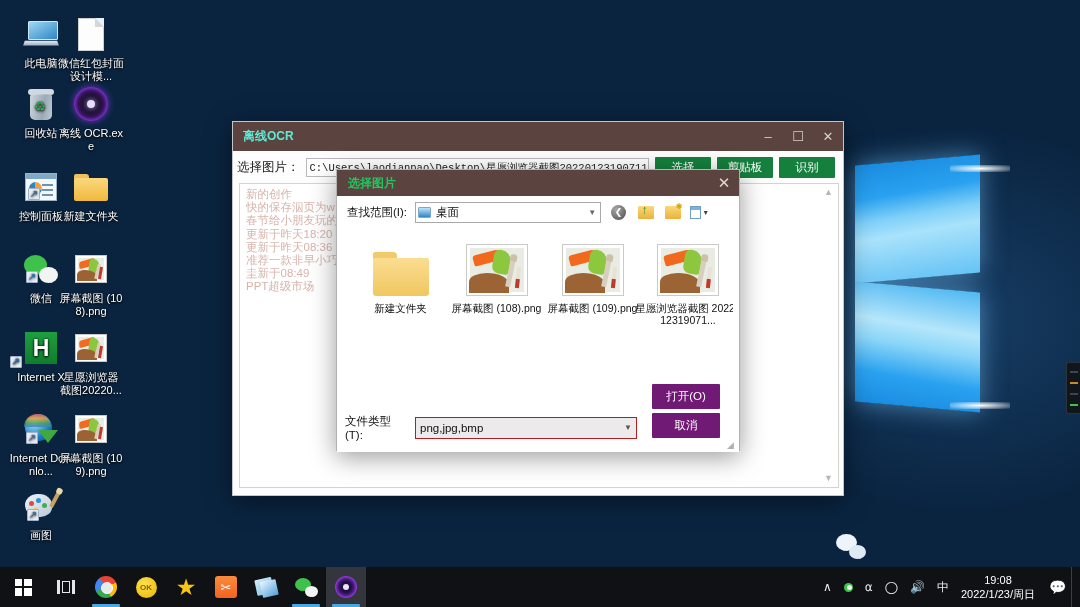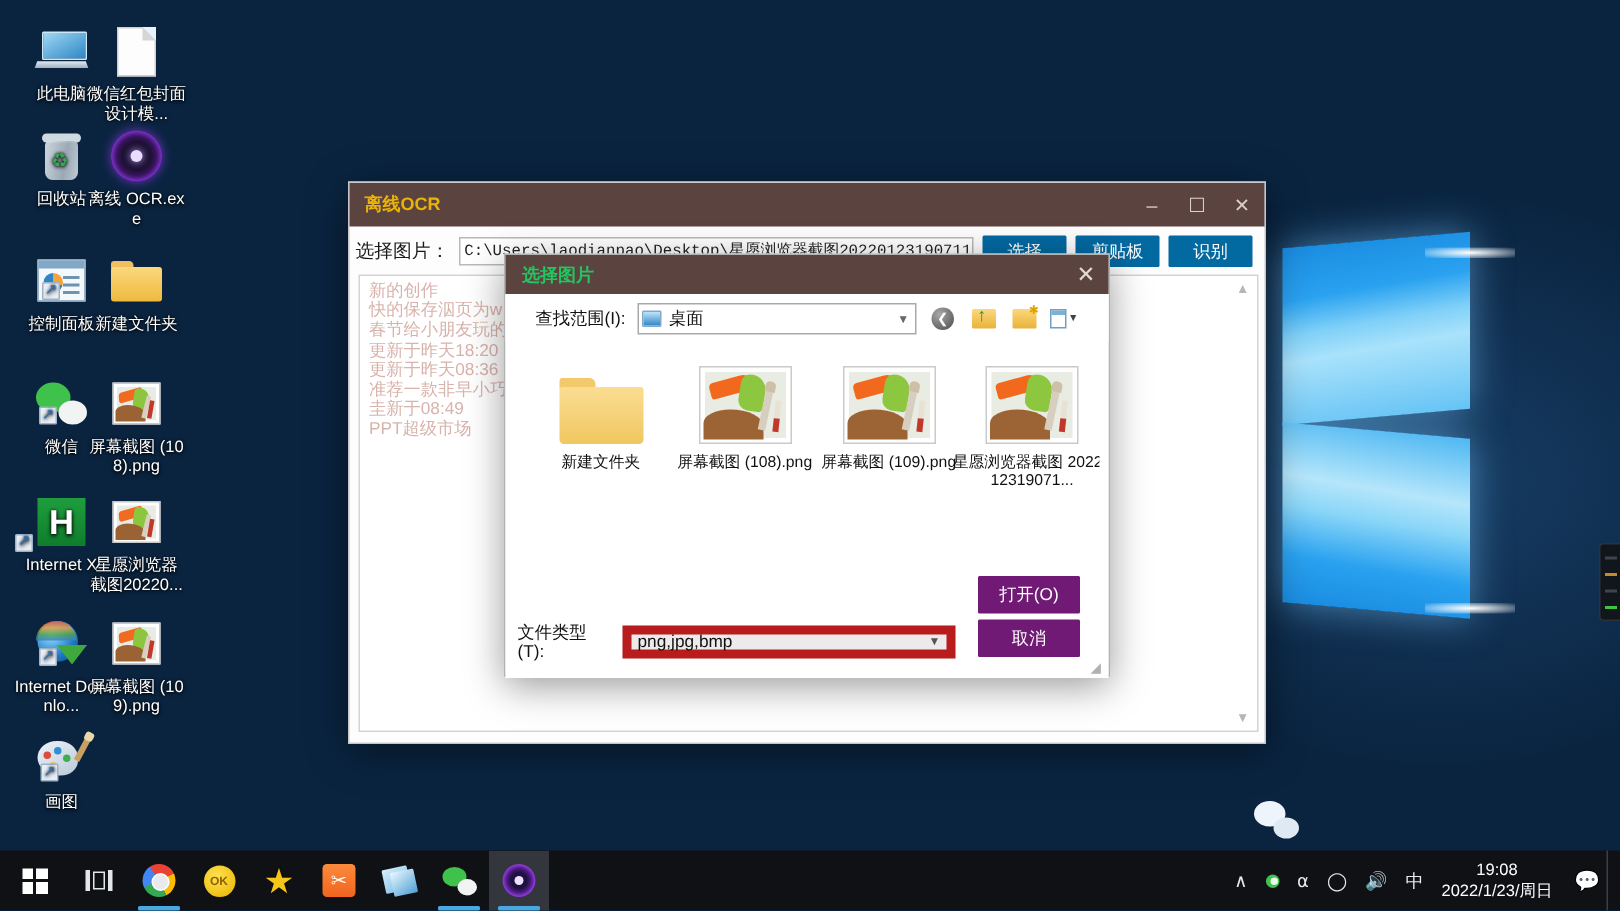"离线OCR" #ocr-title { color: #eab308 -> #5eead4 }
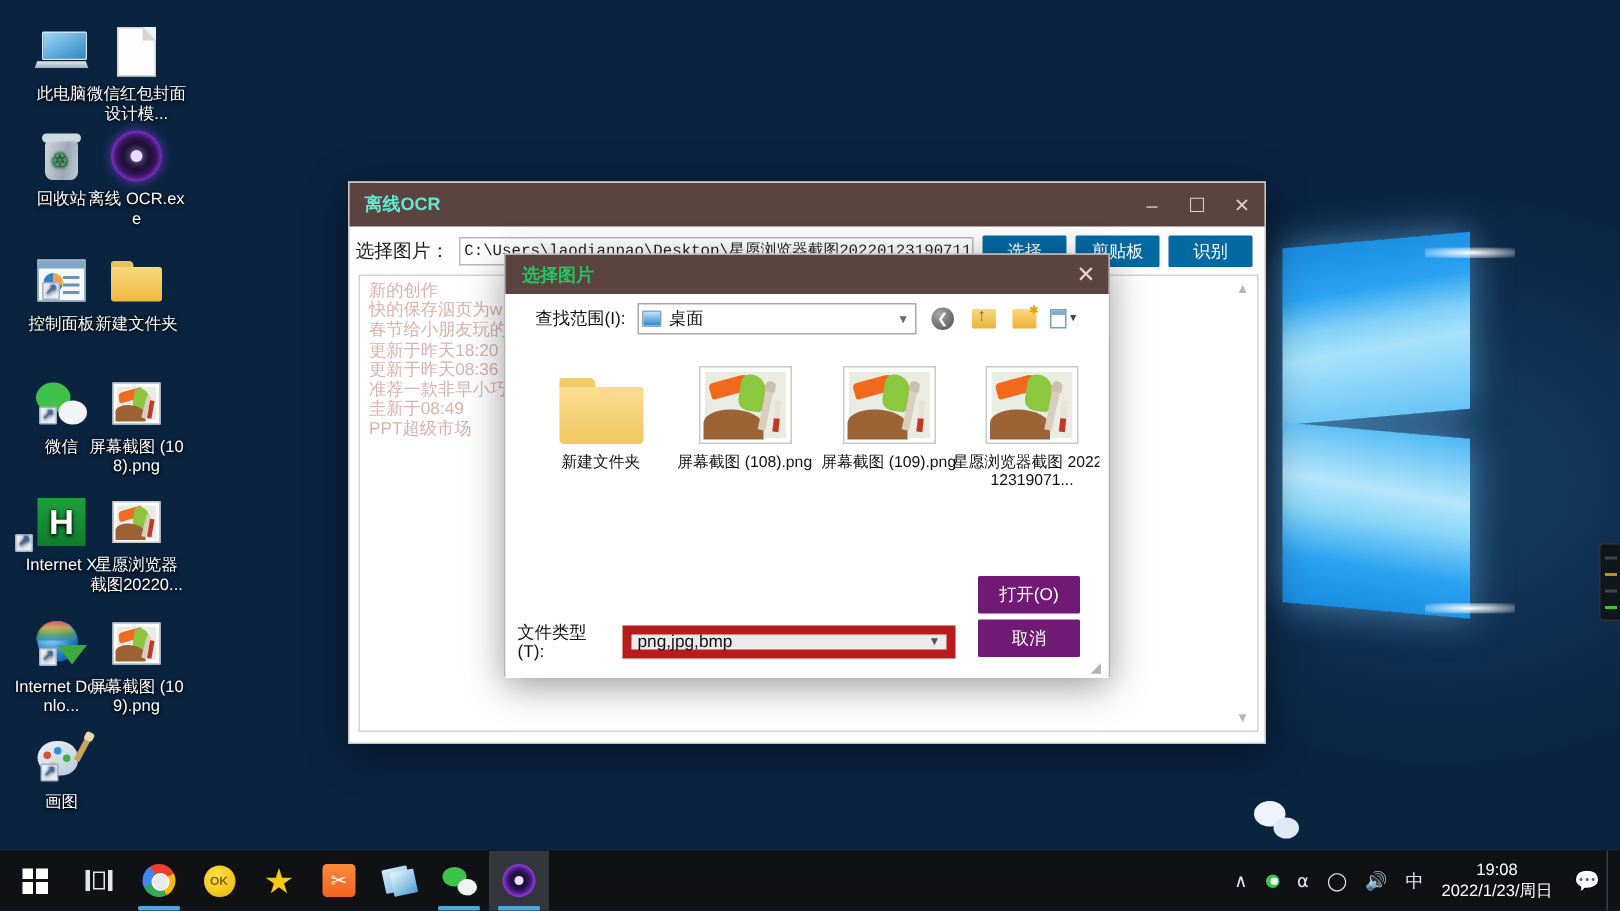"选择" .ocr-btn { background: #0369a1 -> #15803d }
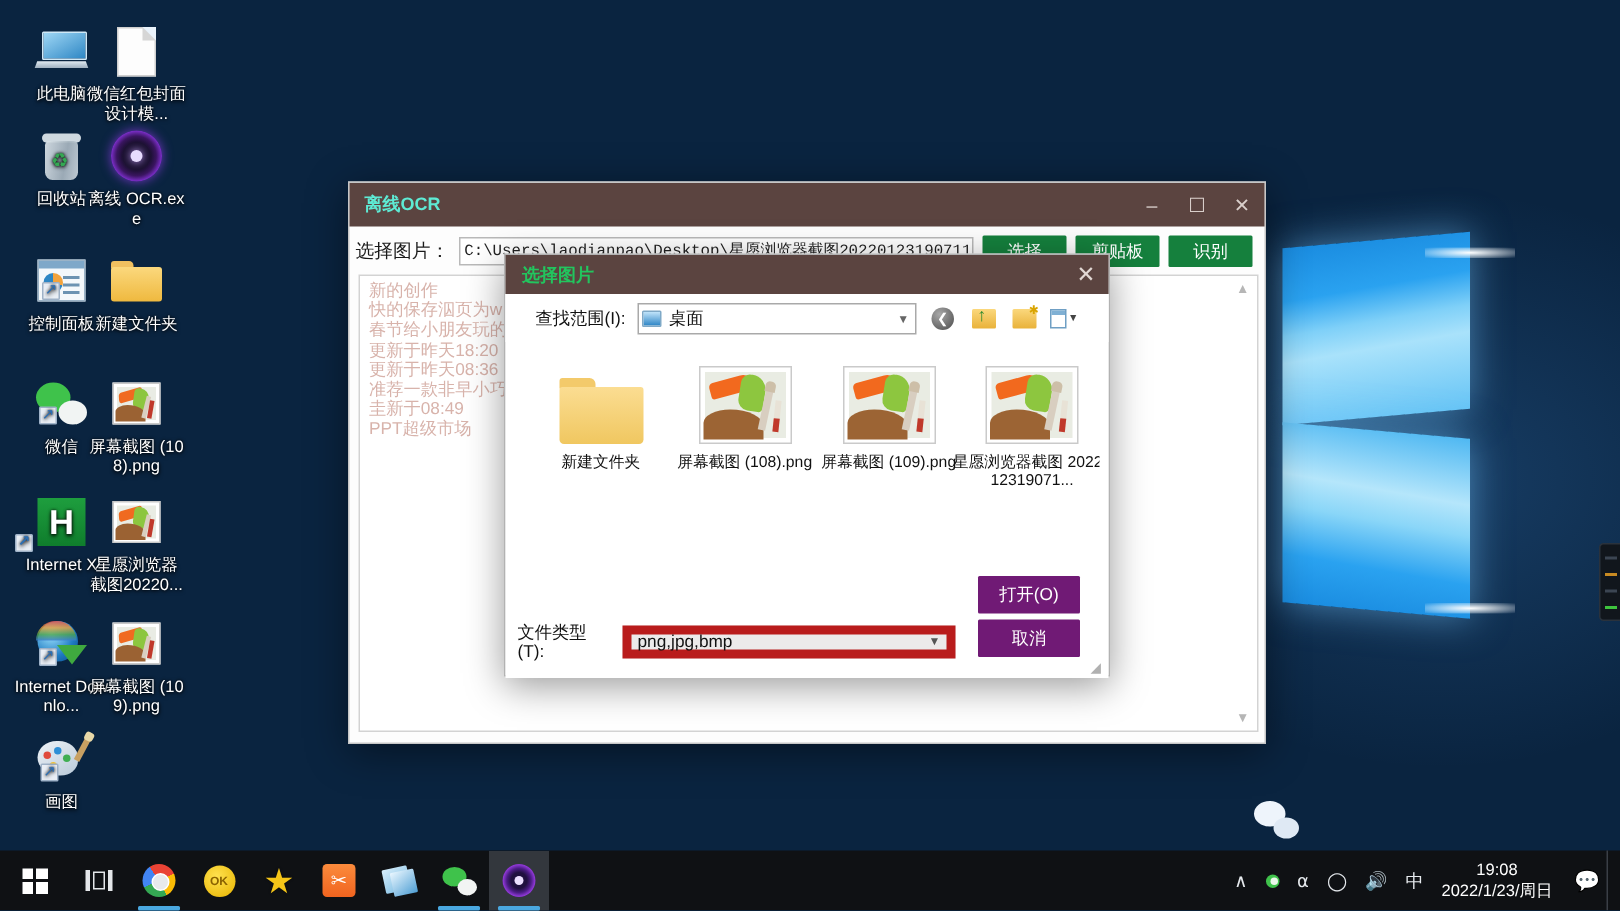"查找范围(I):" #fd-lookin-row { padding: 0 20px -> 0 10px }
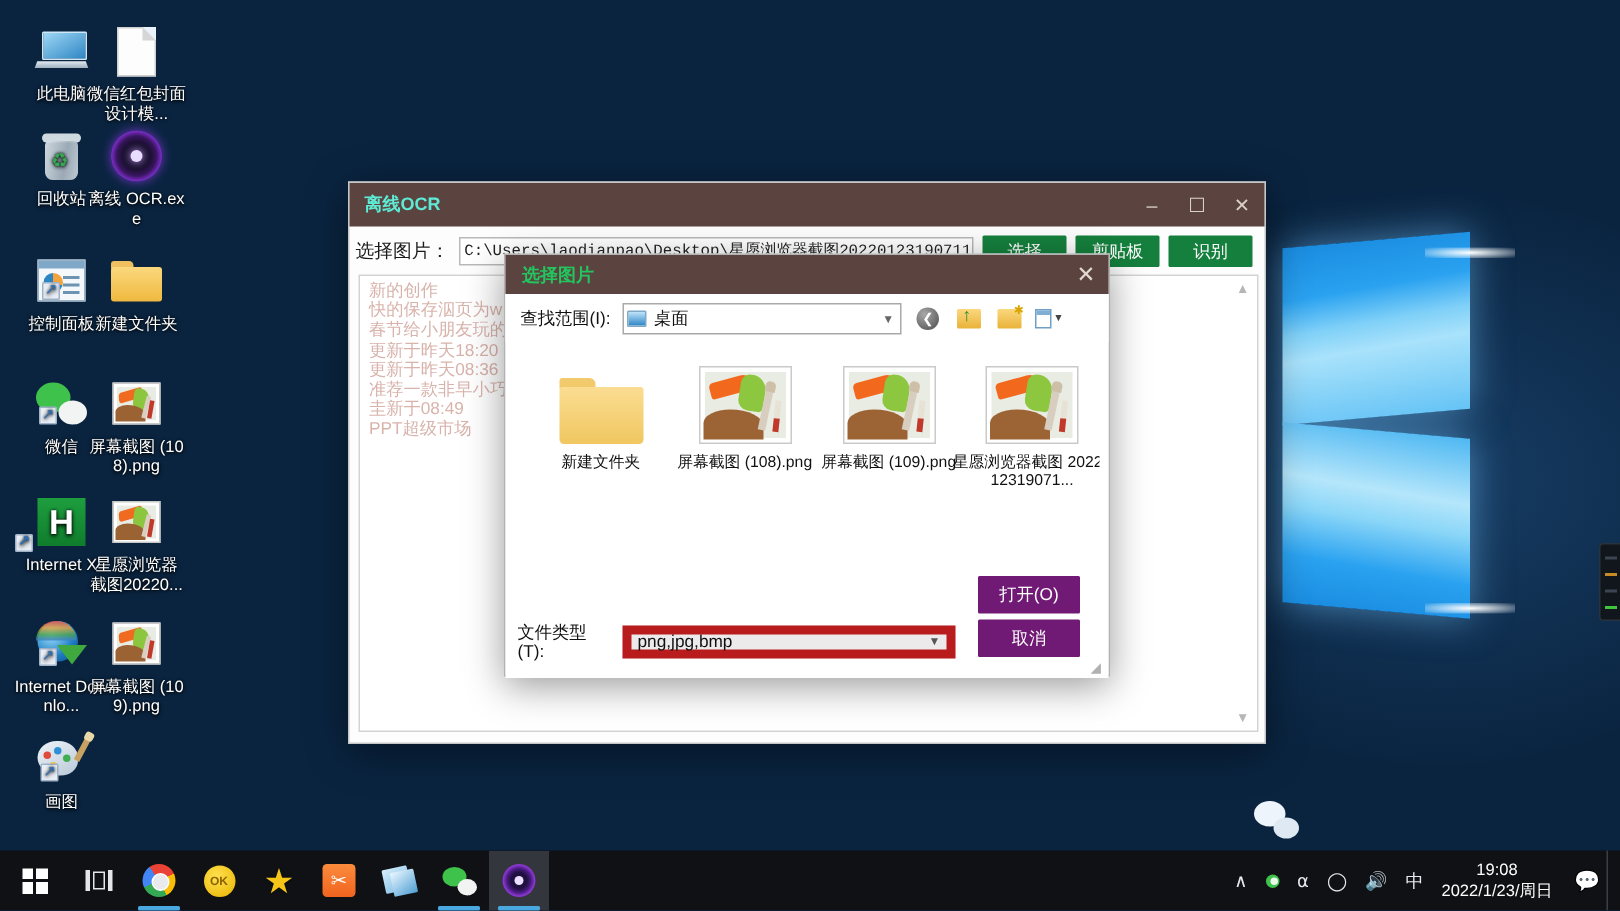"png,jpg,bmp" #fd-type-select { border: 6px solid #b91c1c -> 1px solid #b91c1c }
